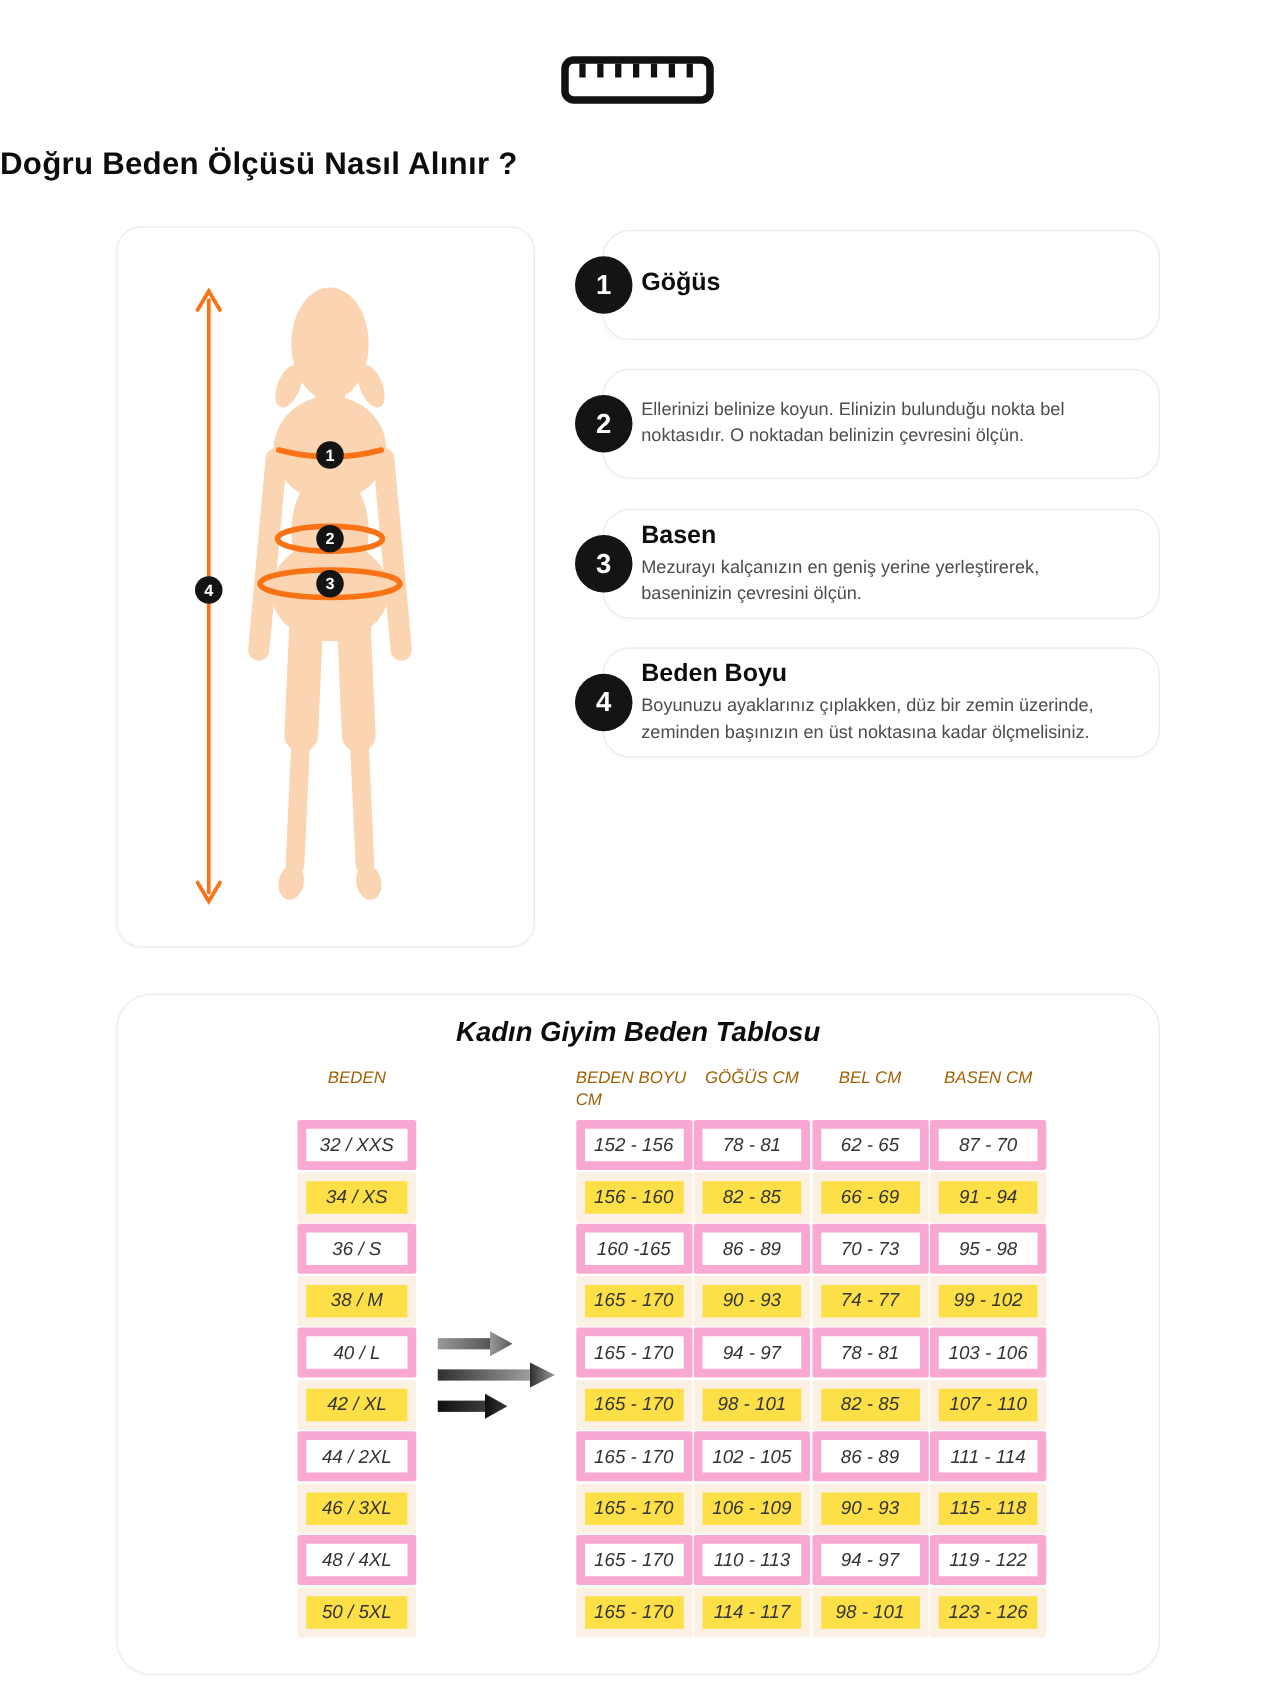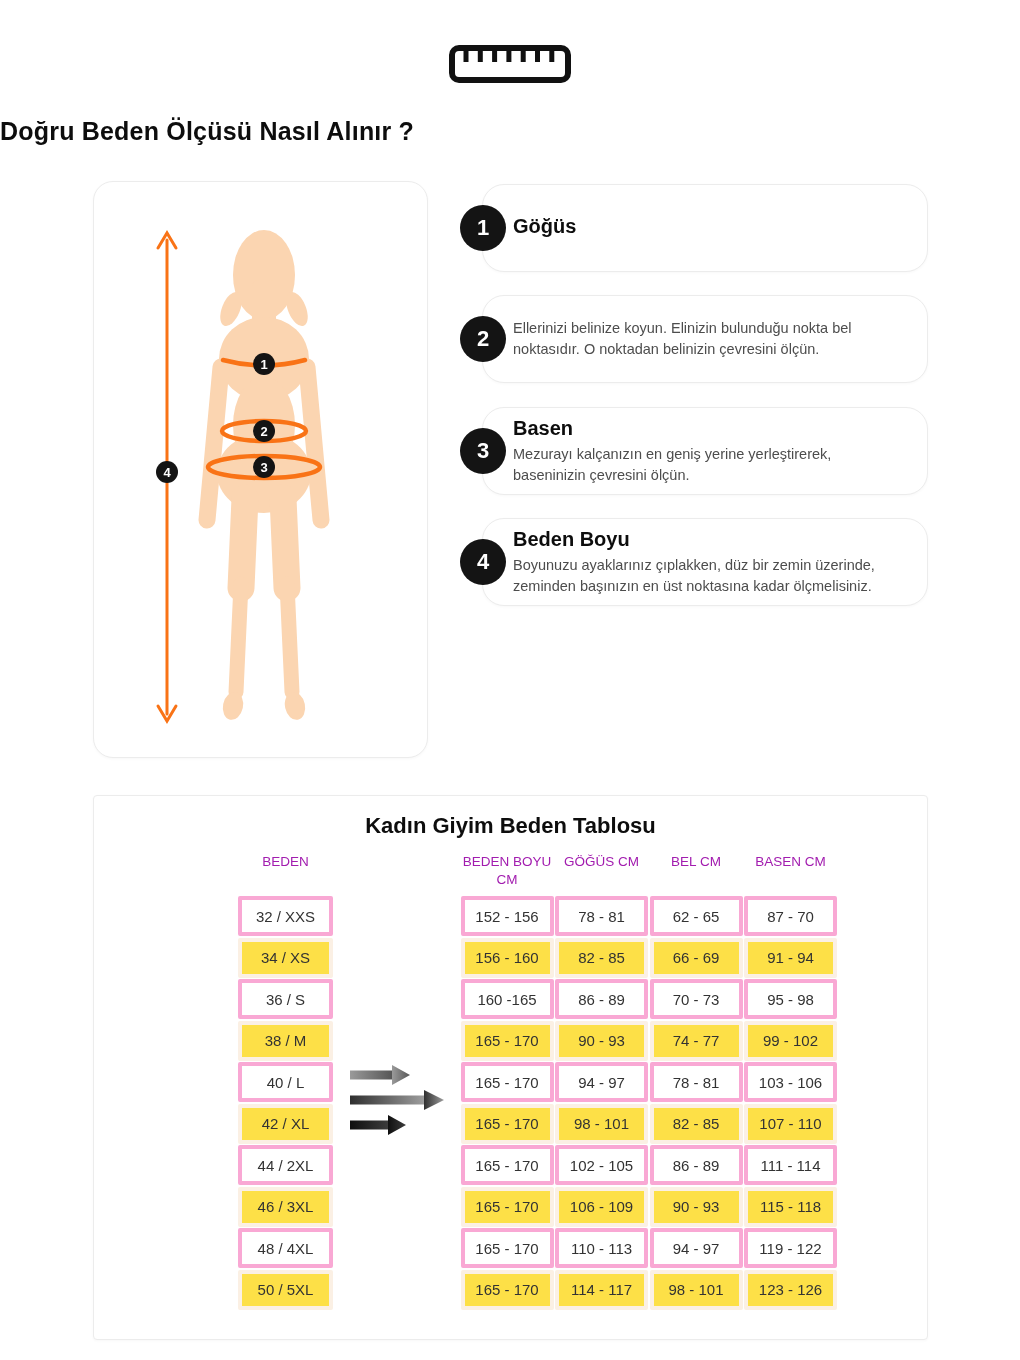"Kadın Giyim Beden Tablosu" .table-card { border-radius: 4px -> 28px; font-style: none -> italic }
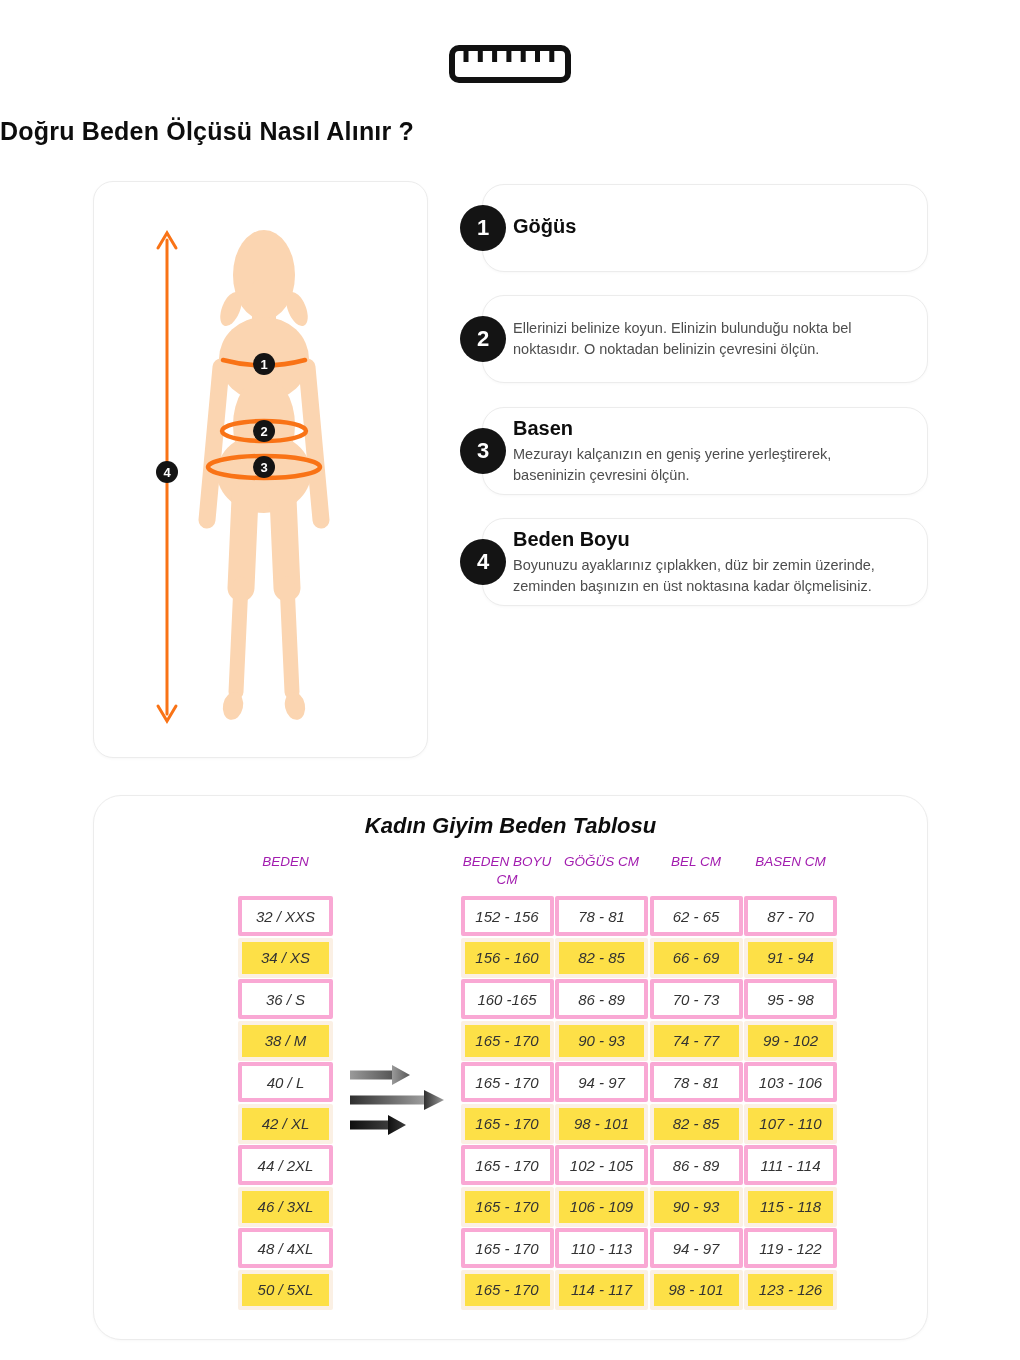"BEDEN" .thead .h { color: #a21caf -> #a16207; text-align: center -> left }
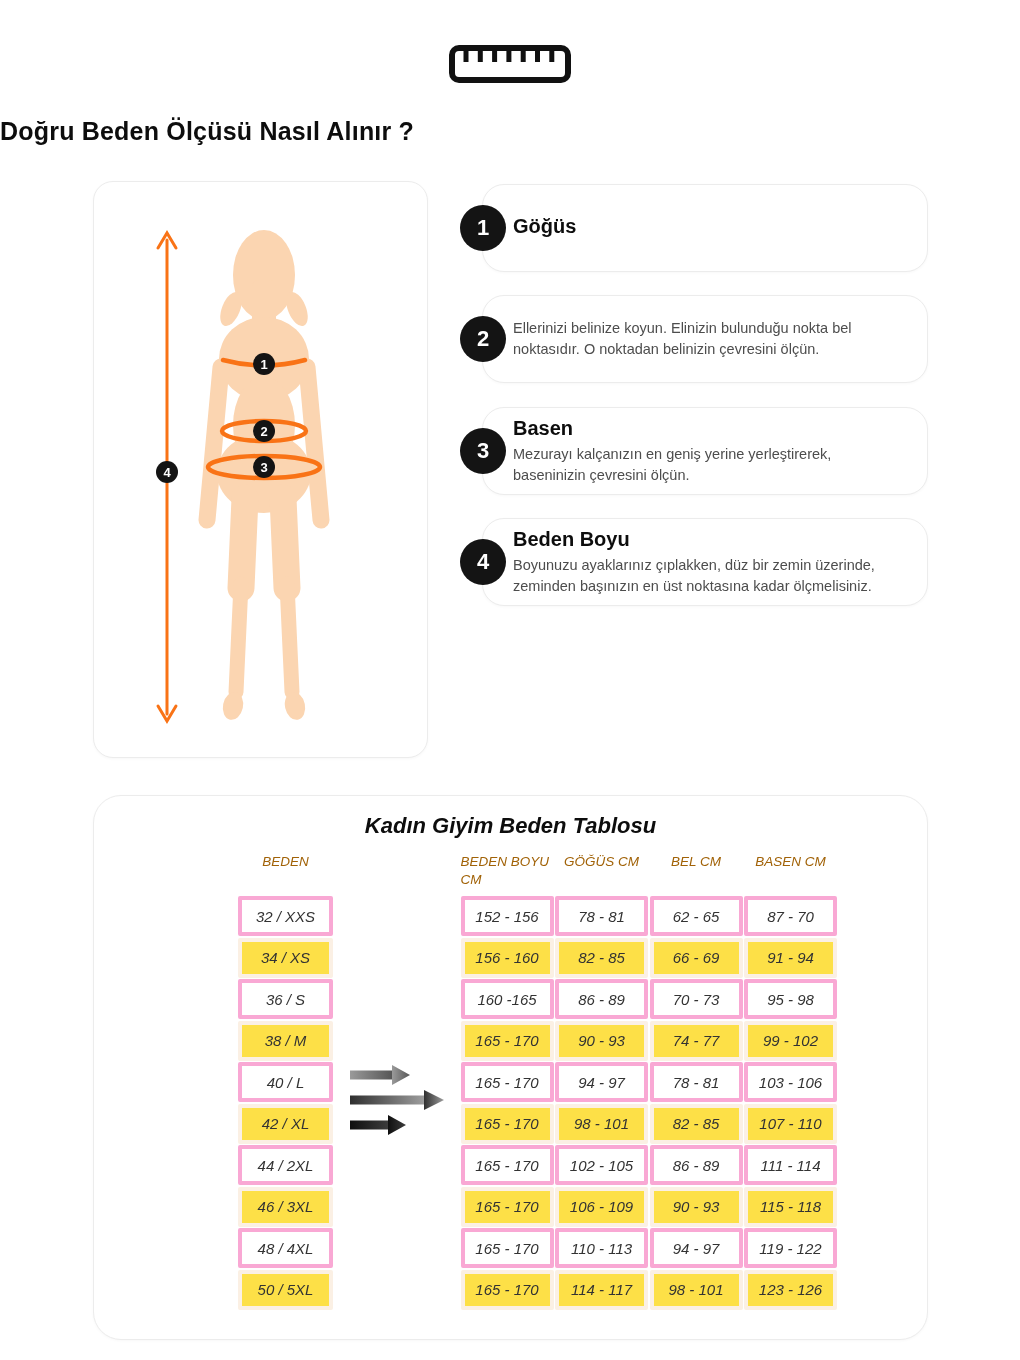"32 / XXS" .c { border: 4px solid #f9a8d4 -> 7px solid #f9a8d4 }
